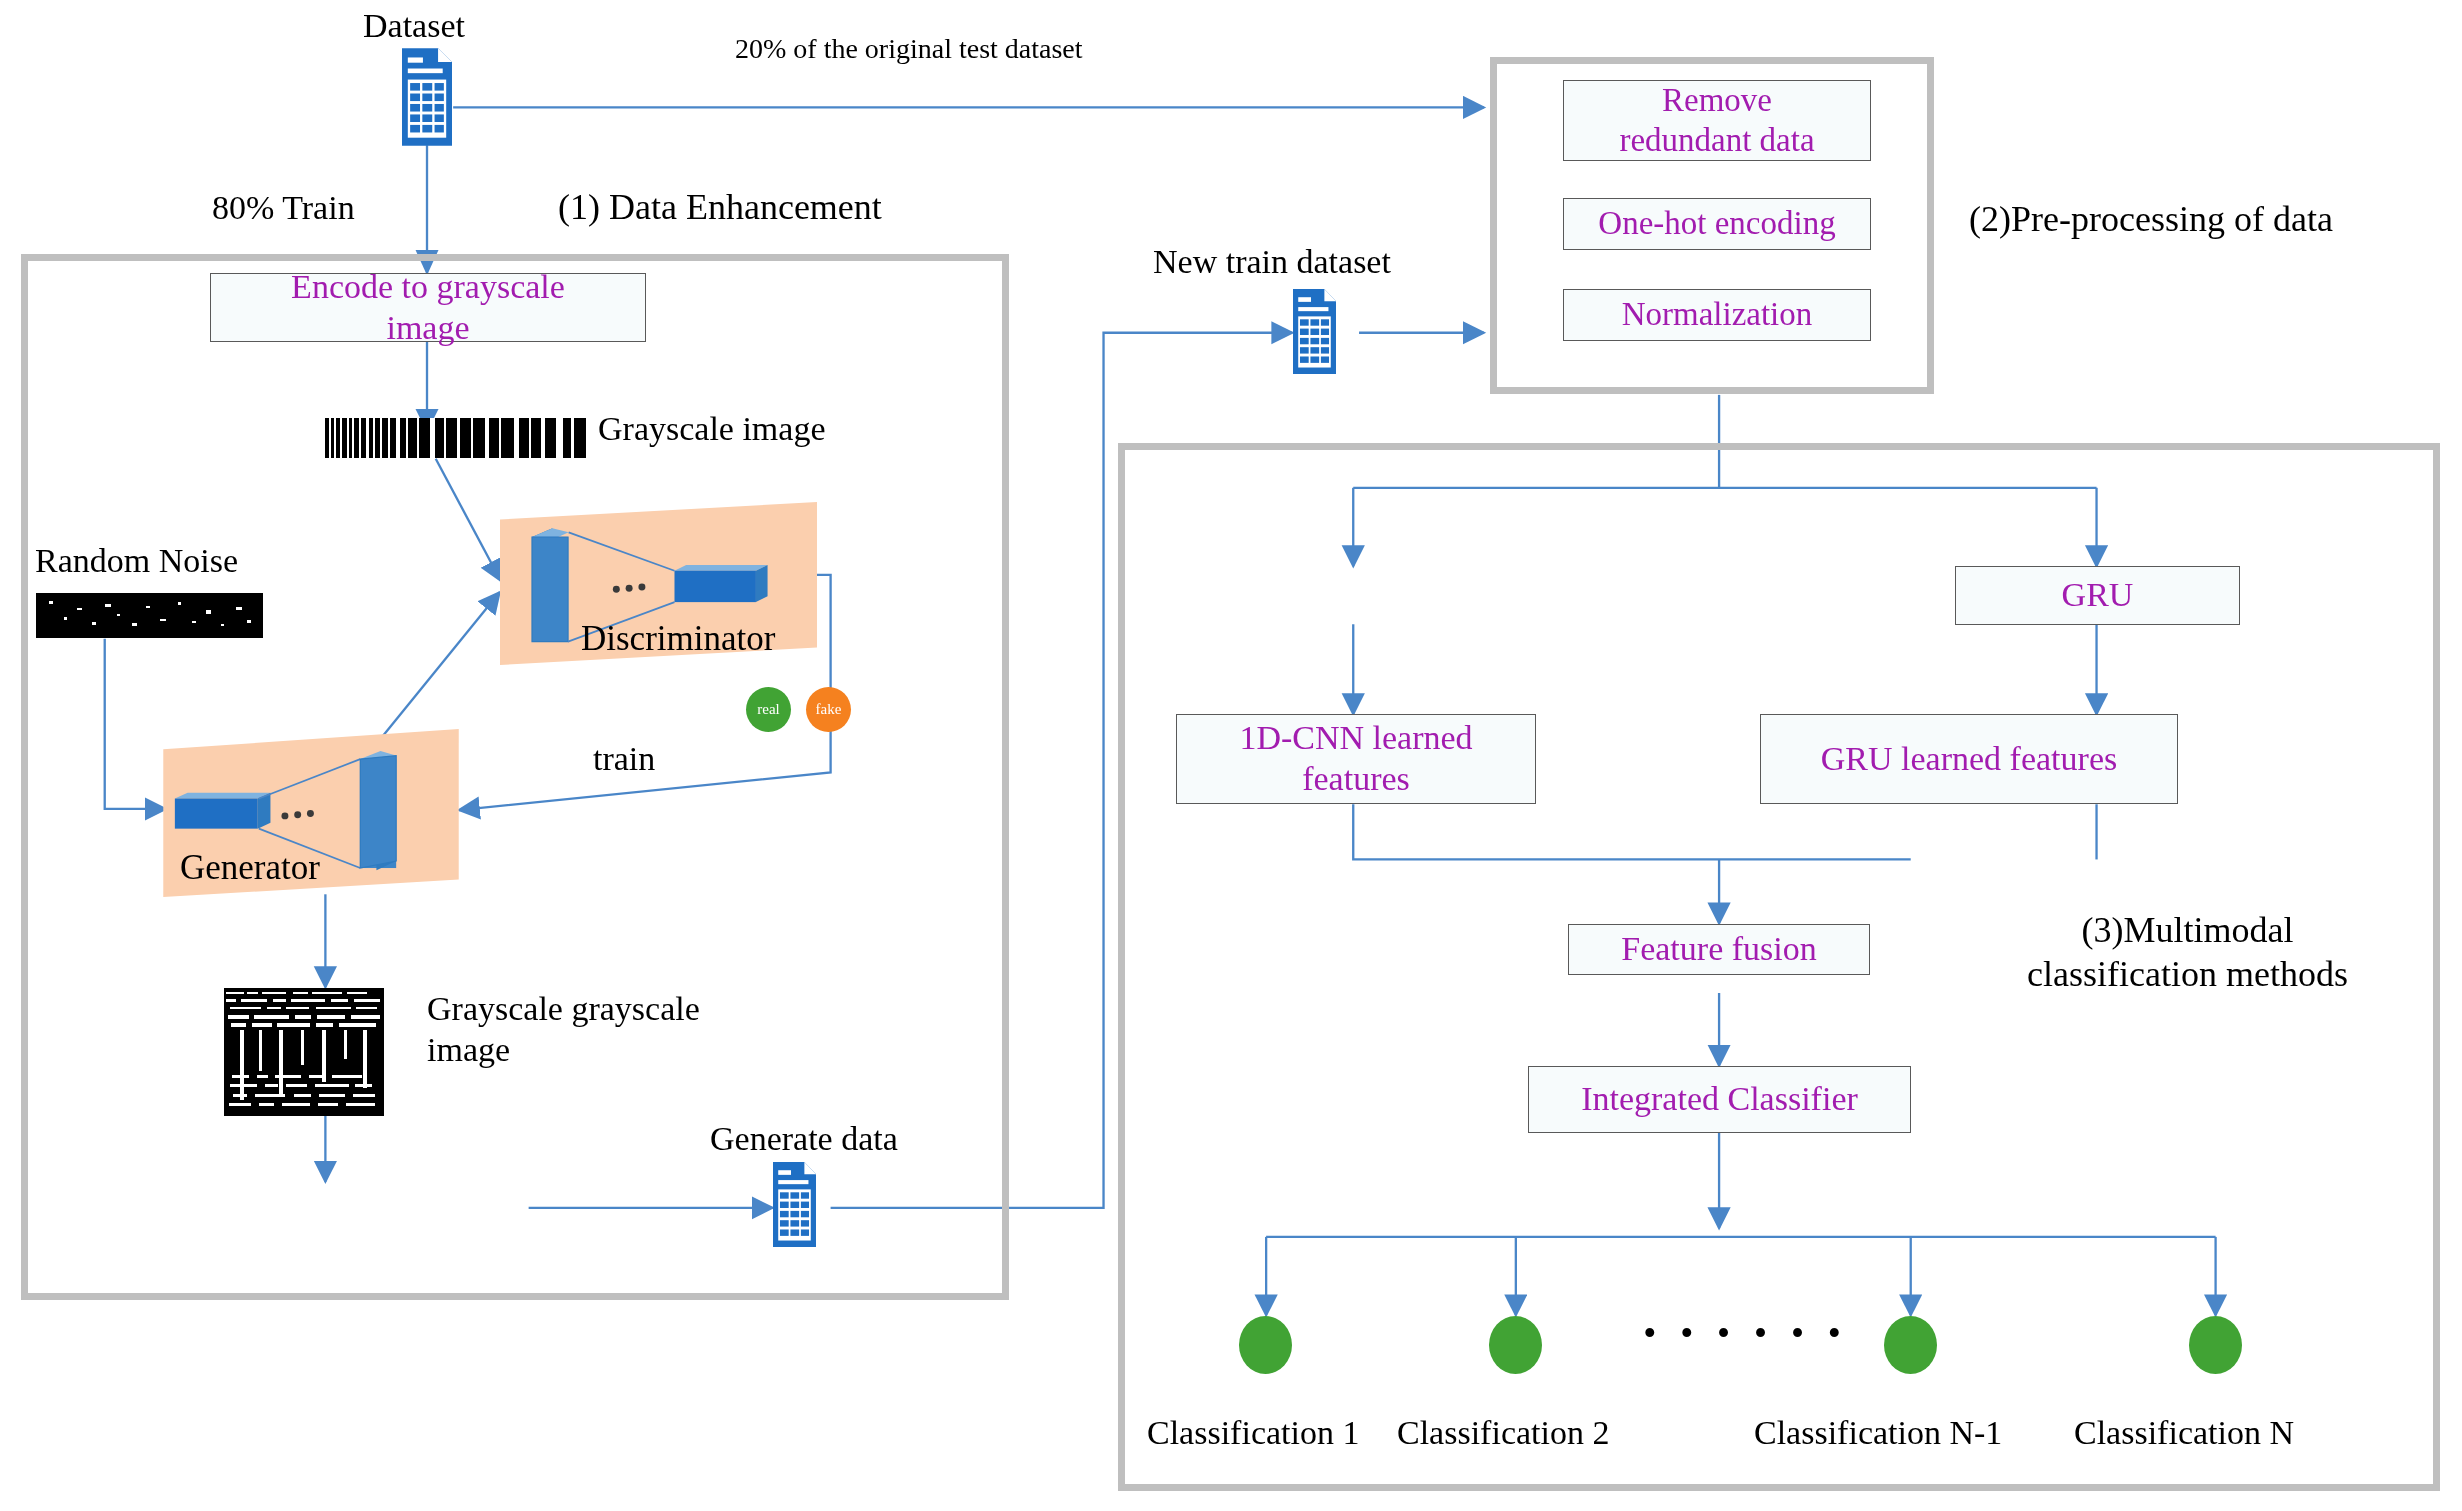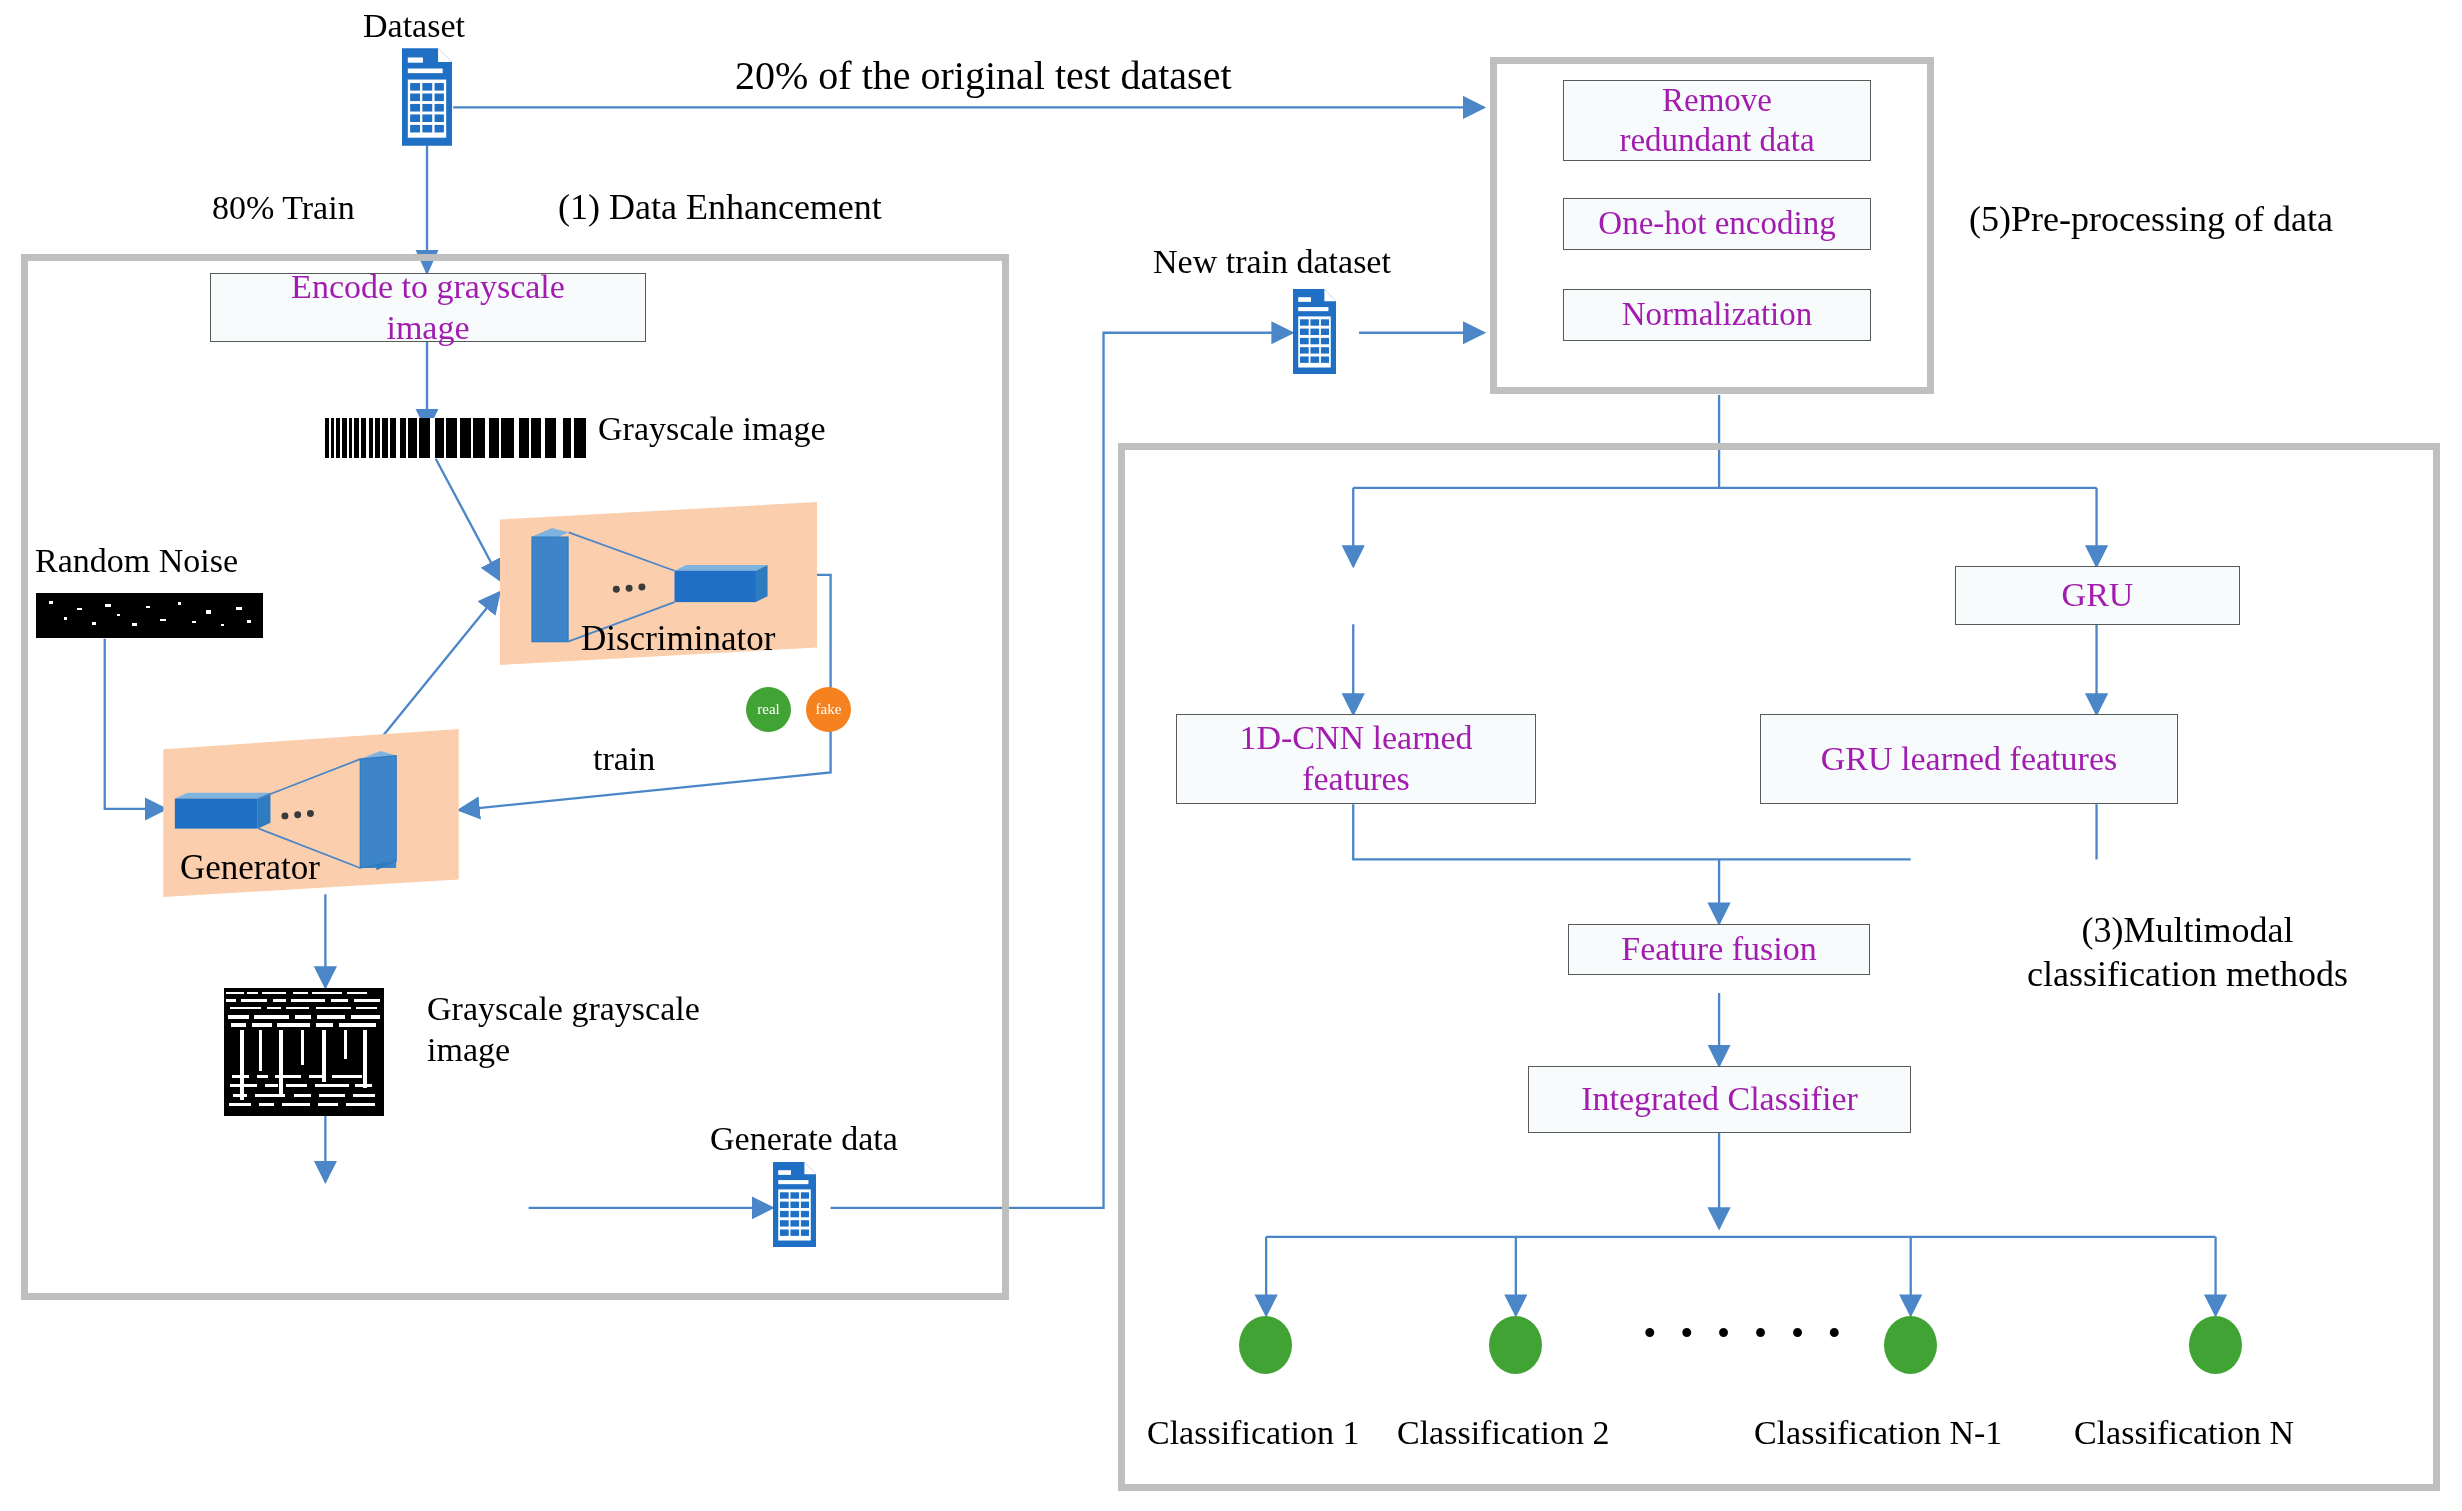"20% of the original test" div.lbl { font-size: 40px -> 28px; margin-top: 20px -> none }
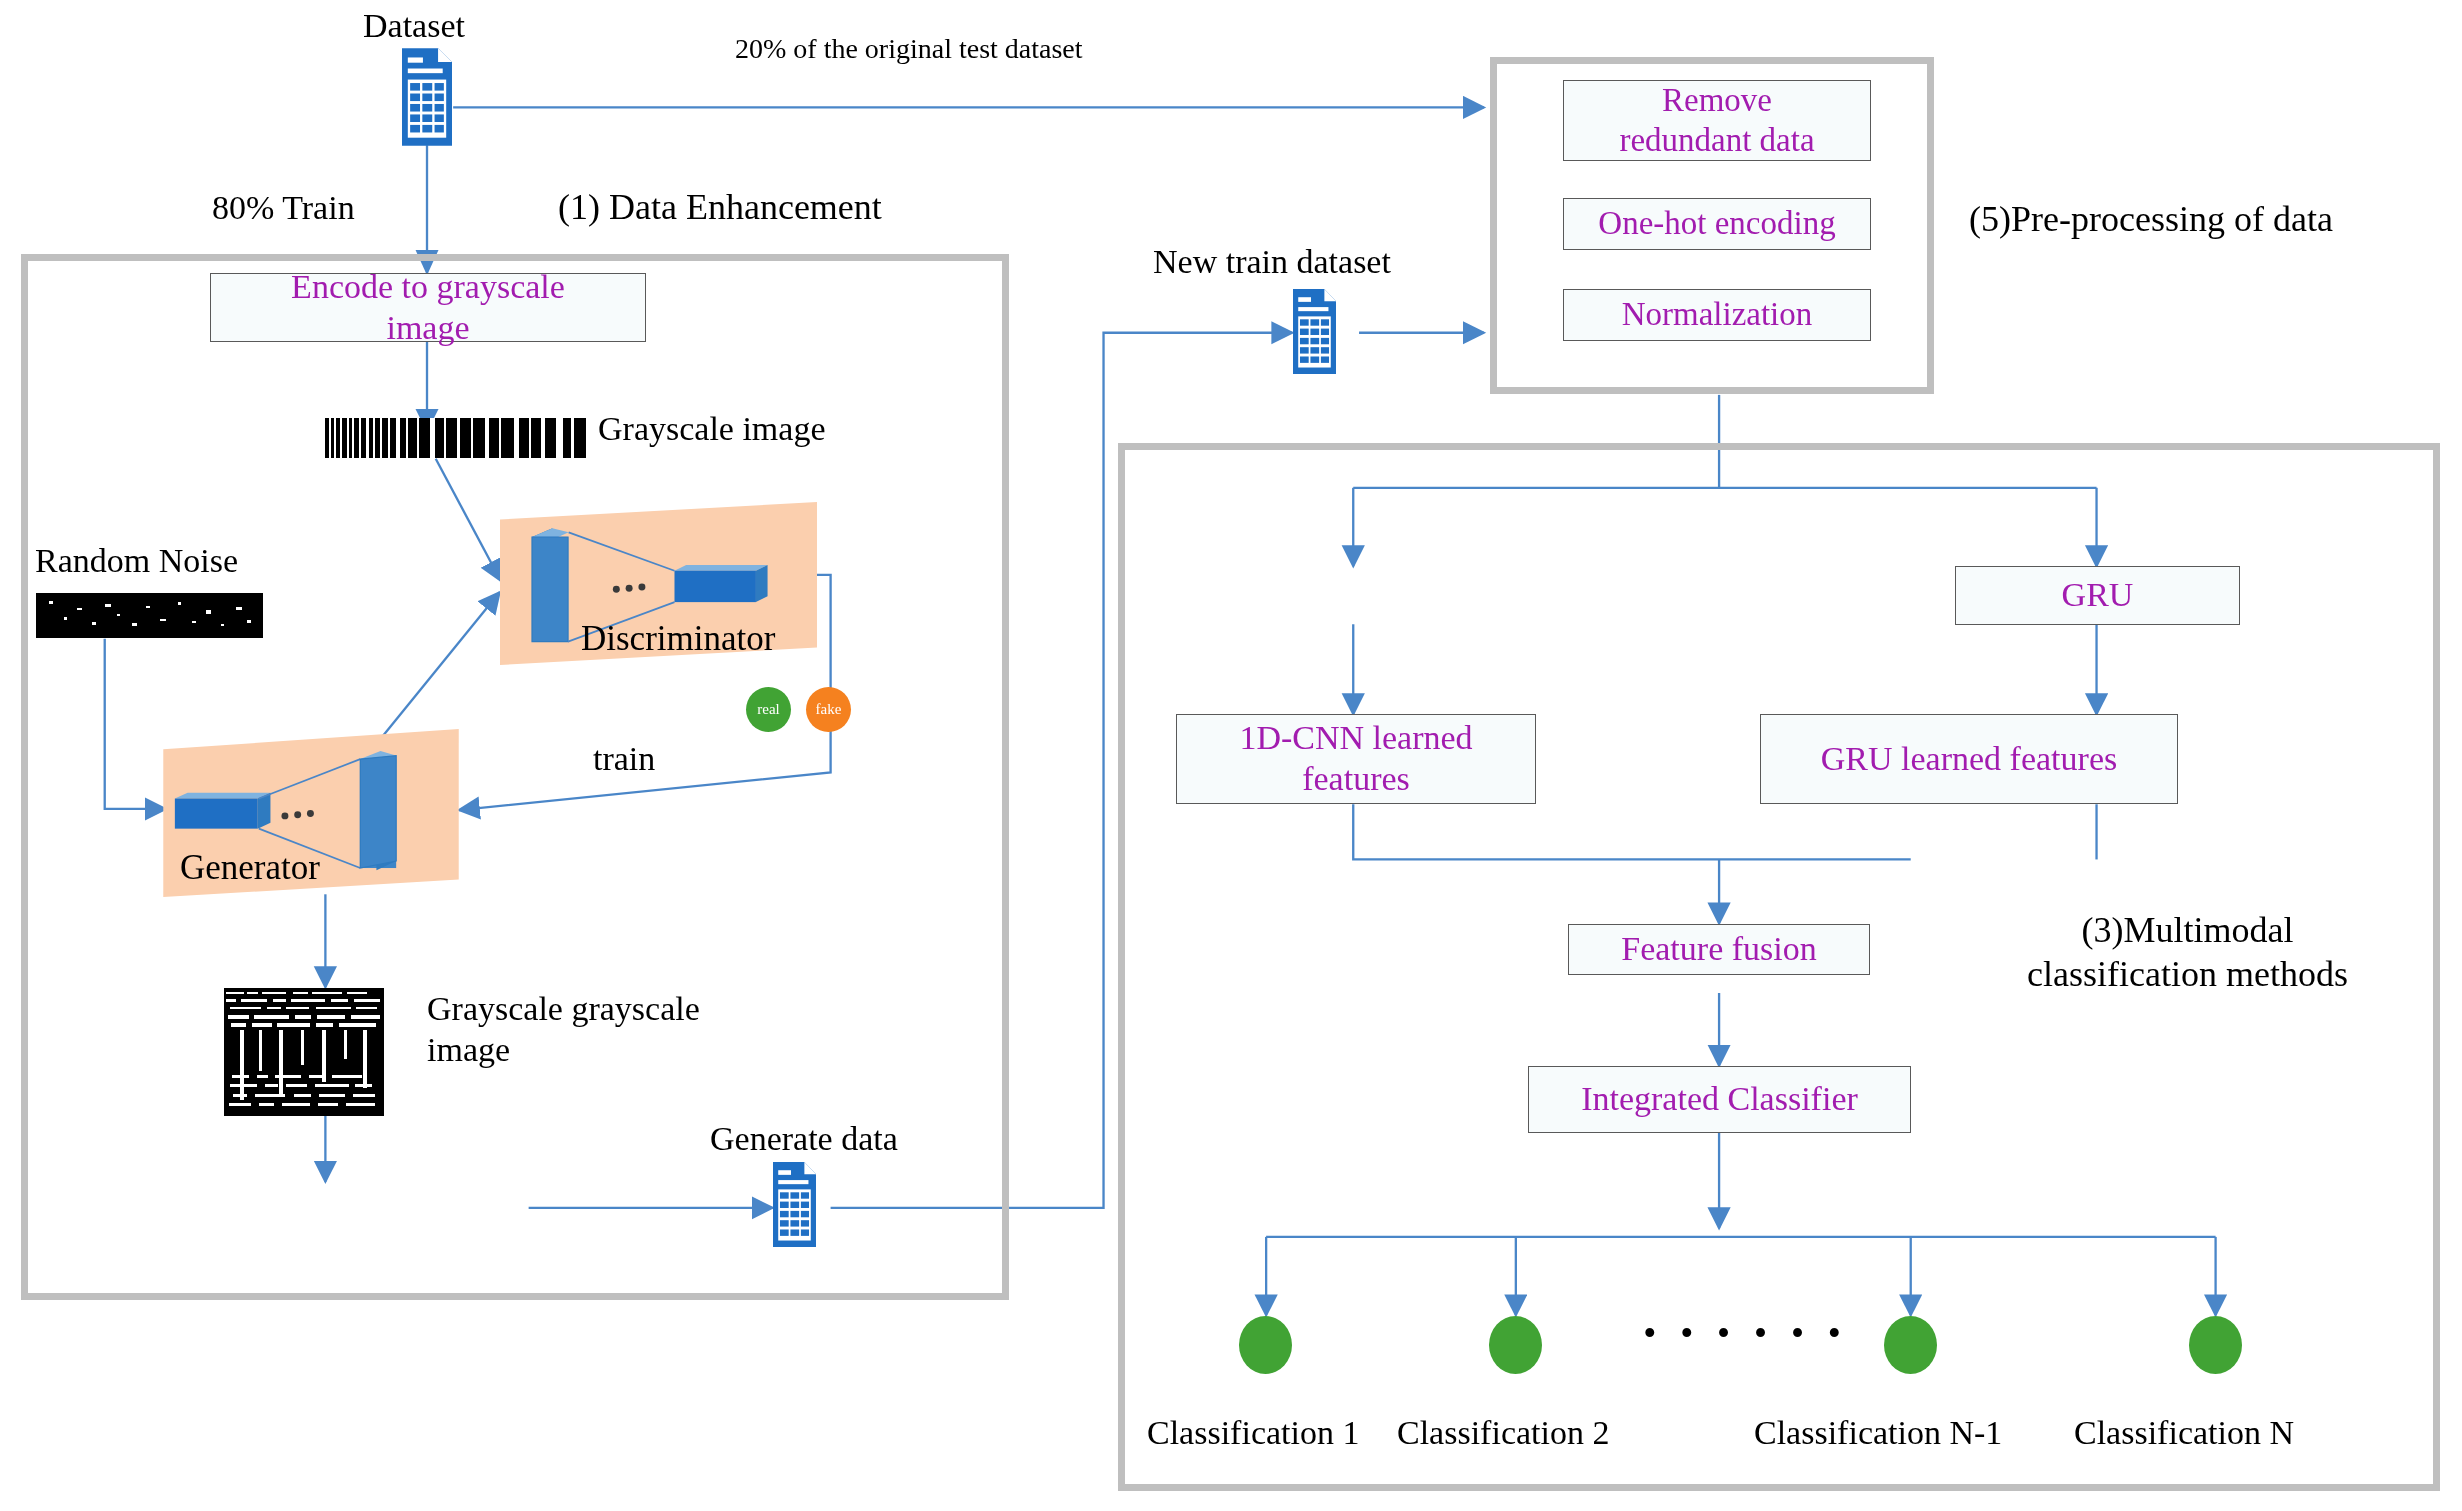"(5)Pre-processing of data" div.lbl { text: 5 -> 2 }
